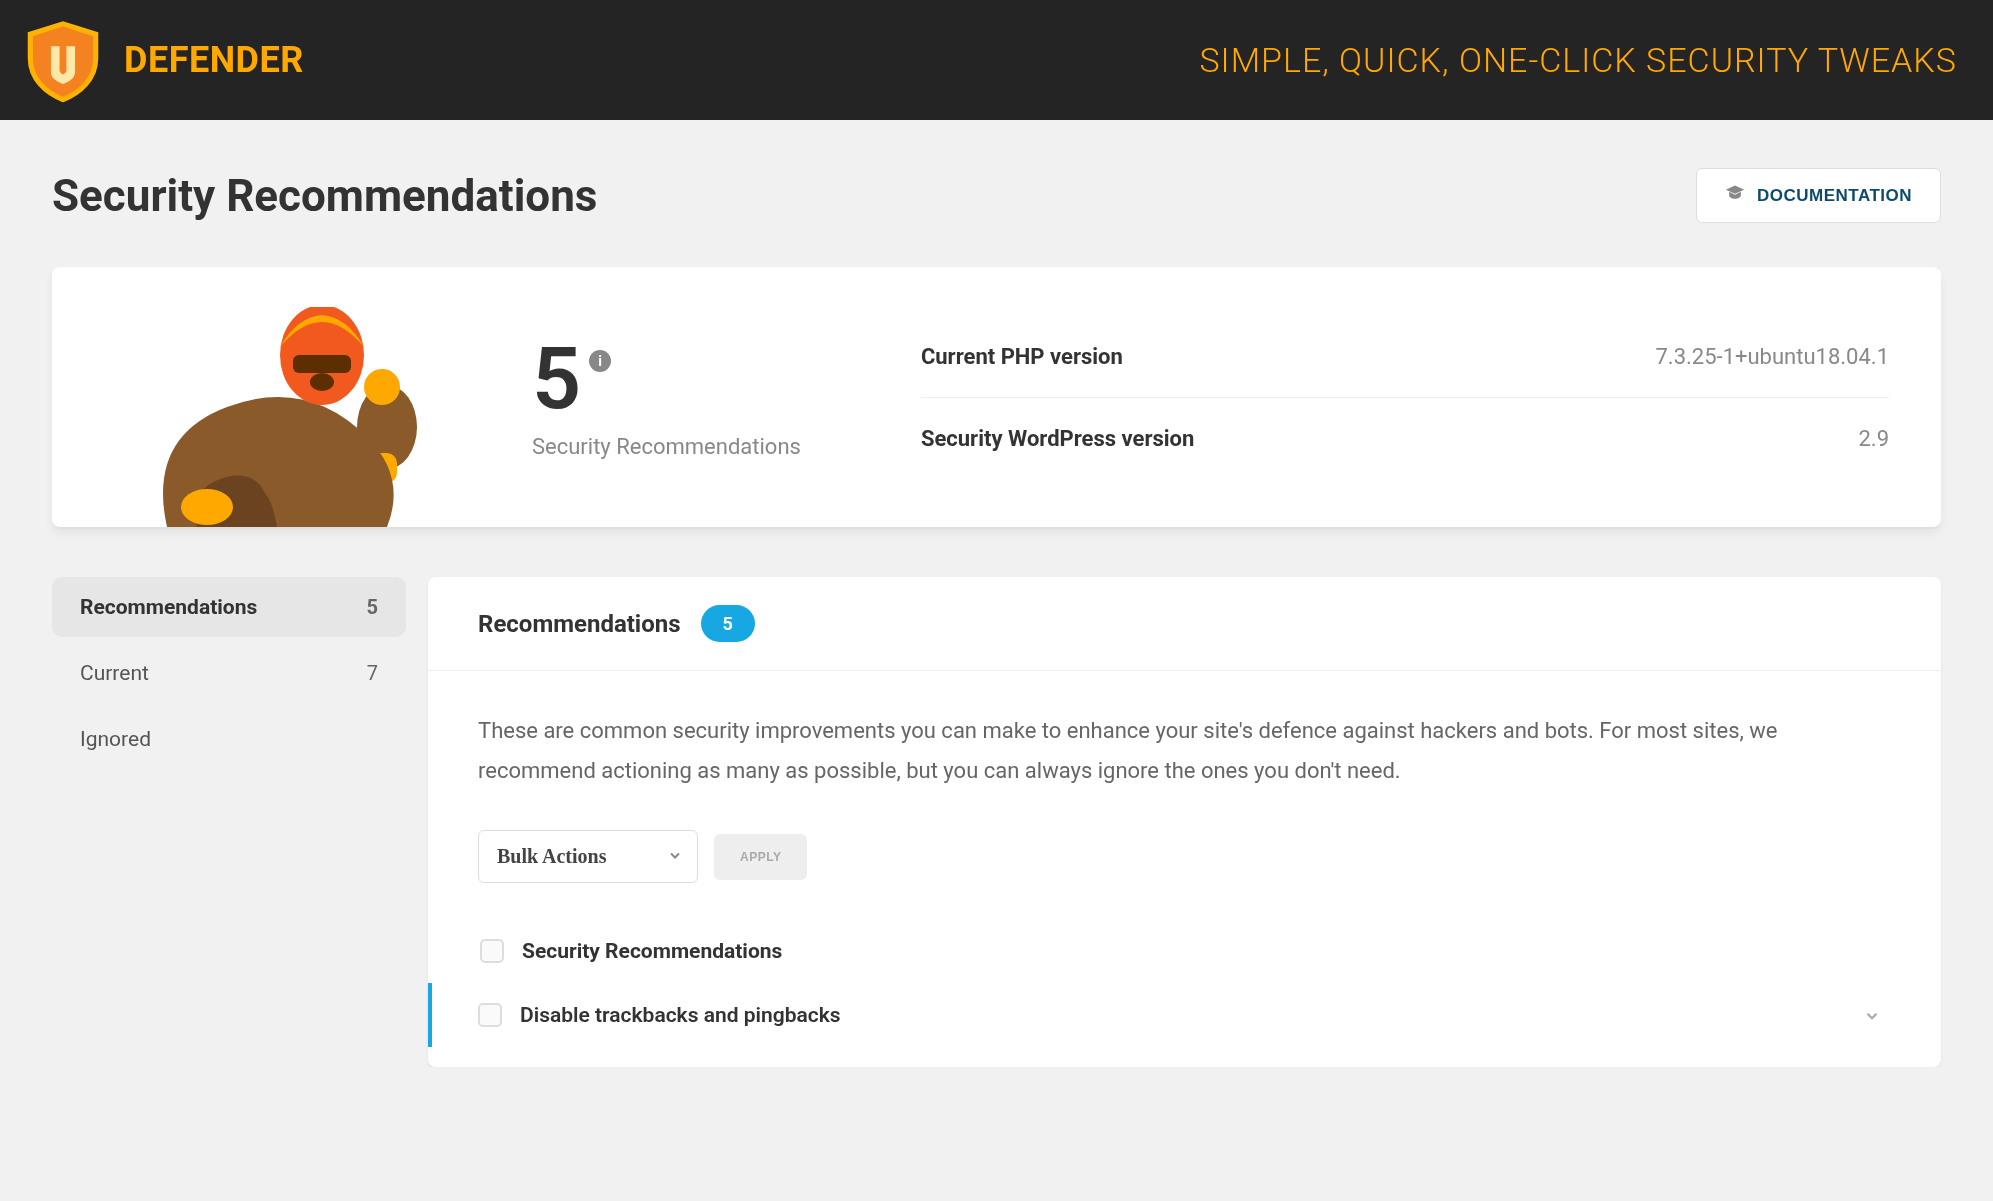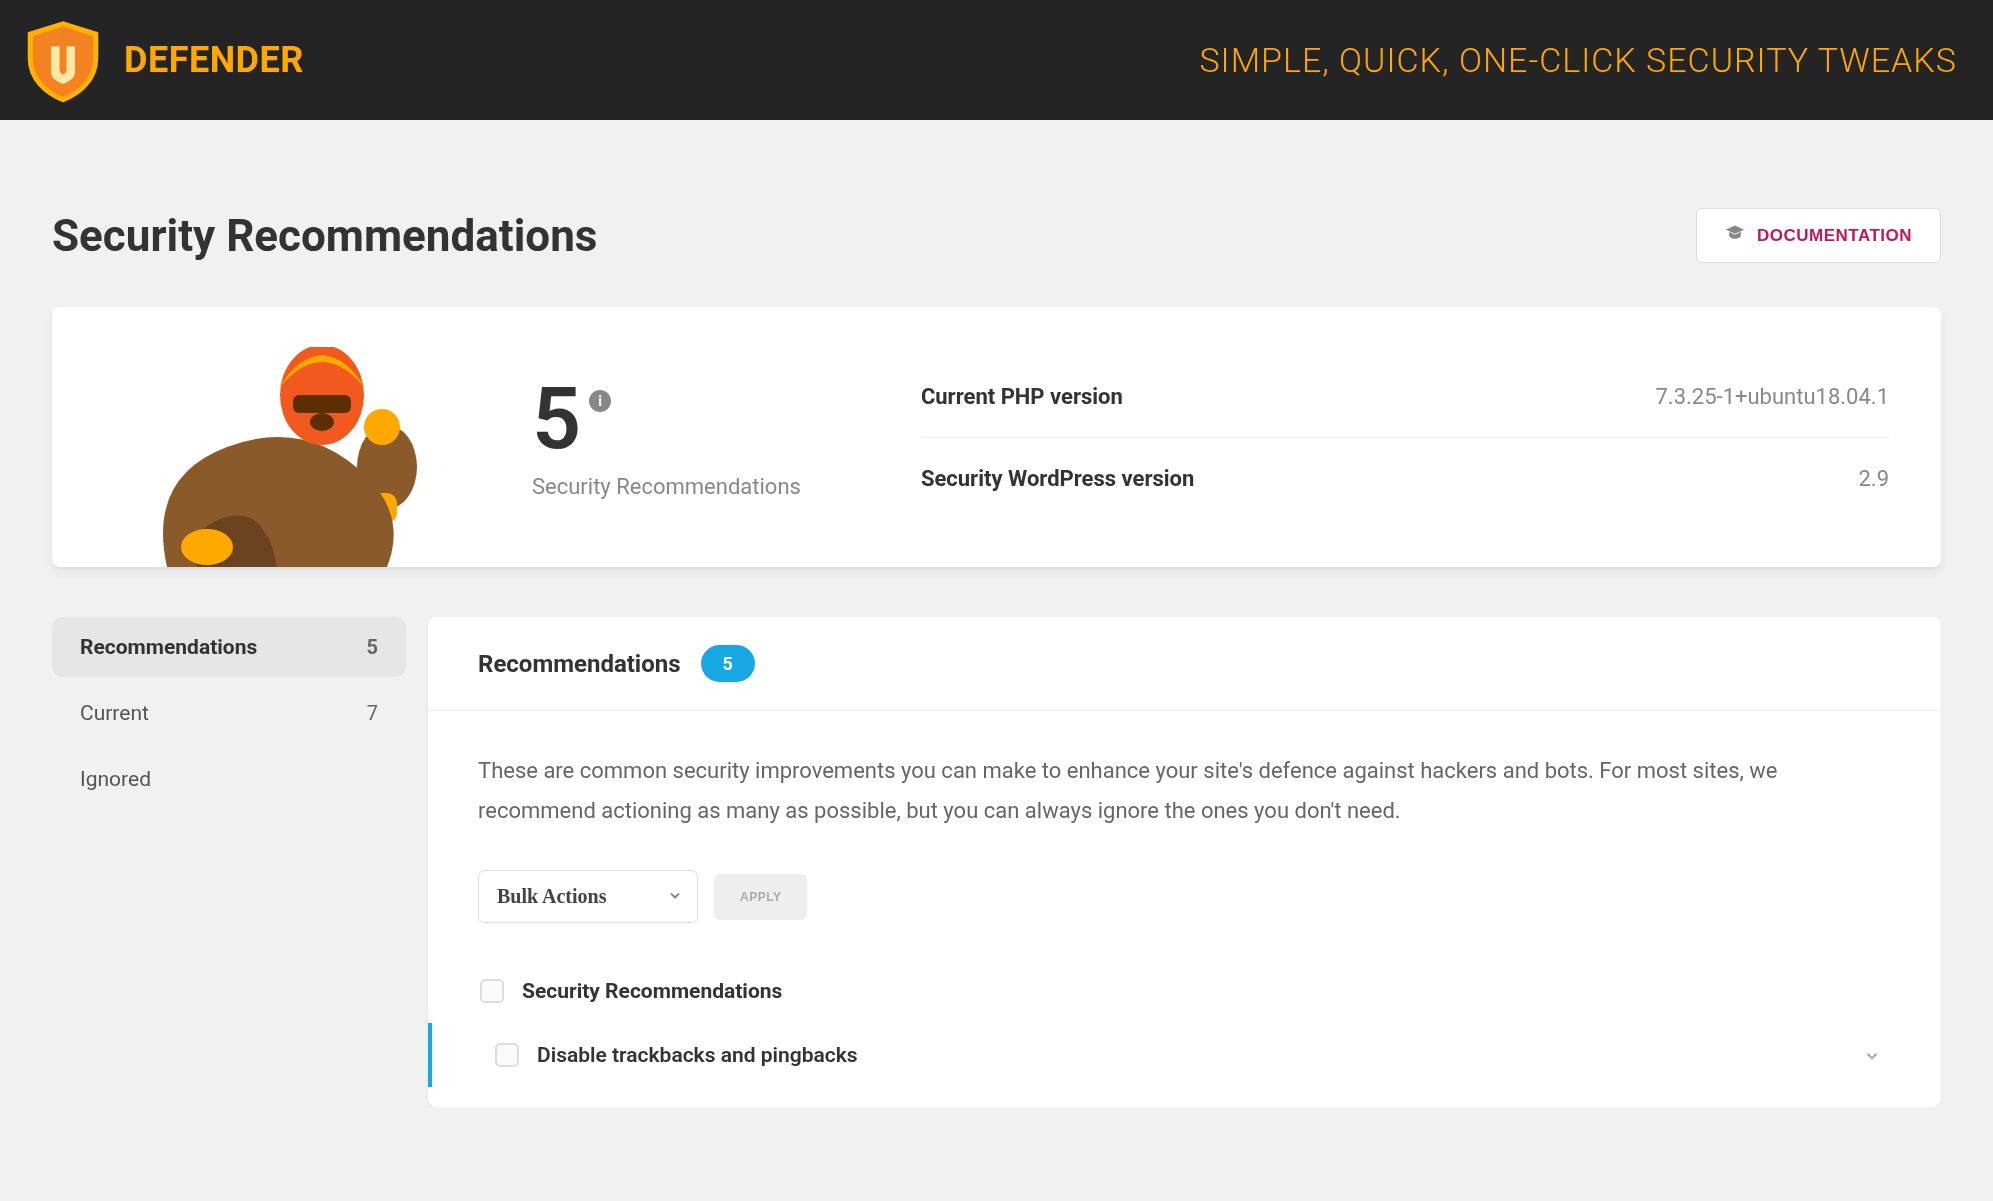"Security Recommendations" .page { margin-top: 40px -> none }
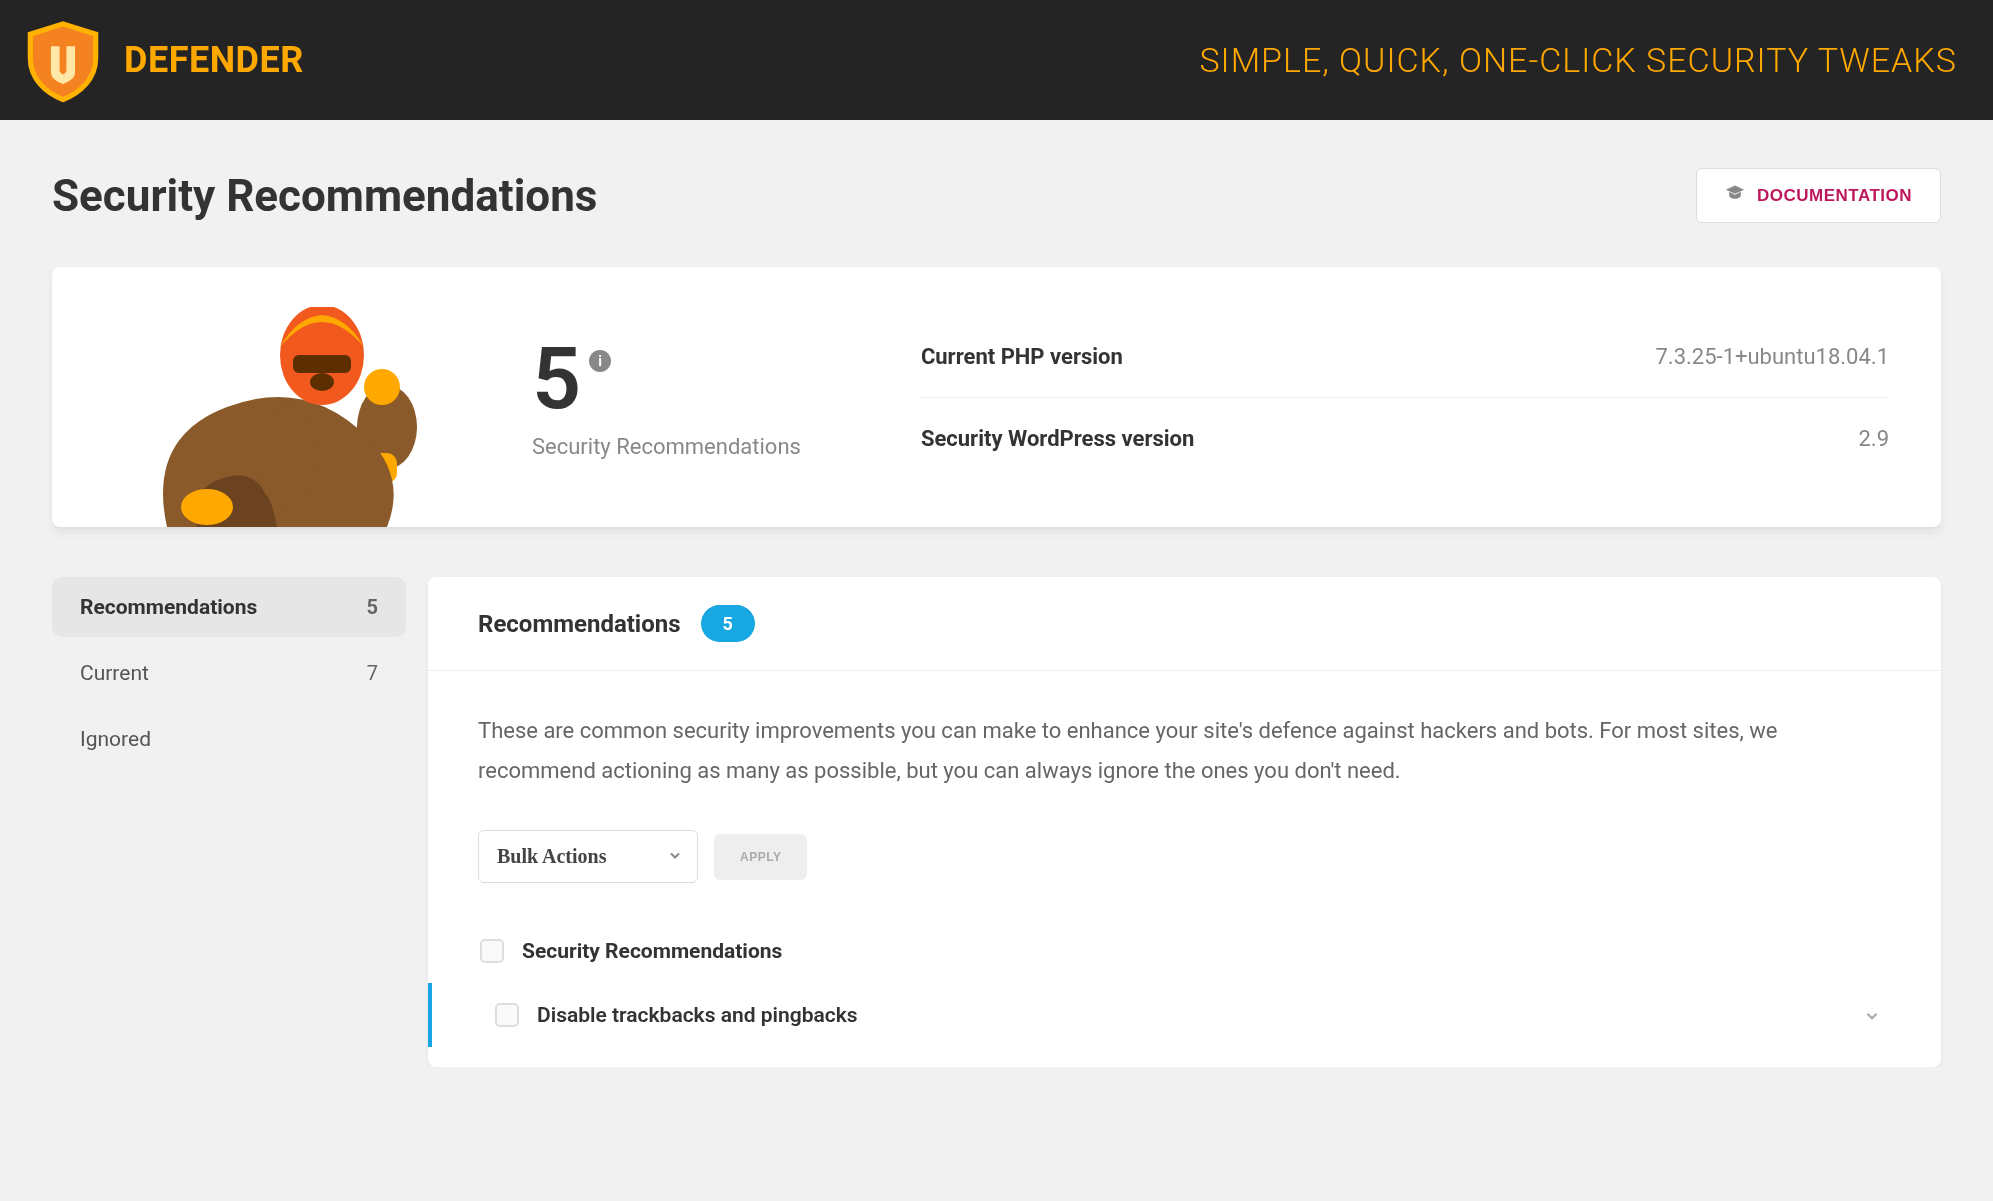"DOCUMENTATION" .doc-btn { color: #be185d -> #0c4a6e }
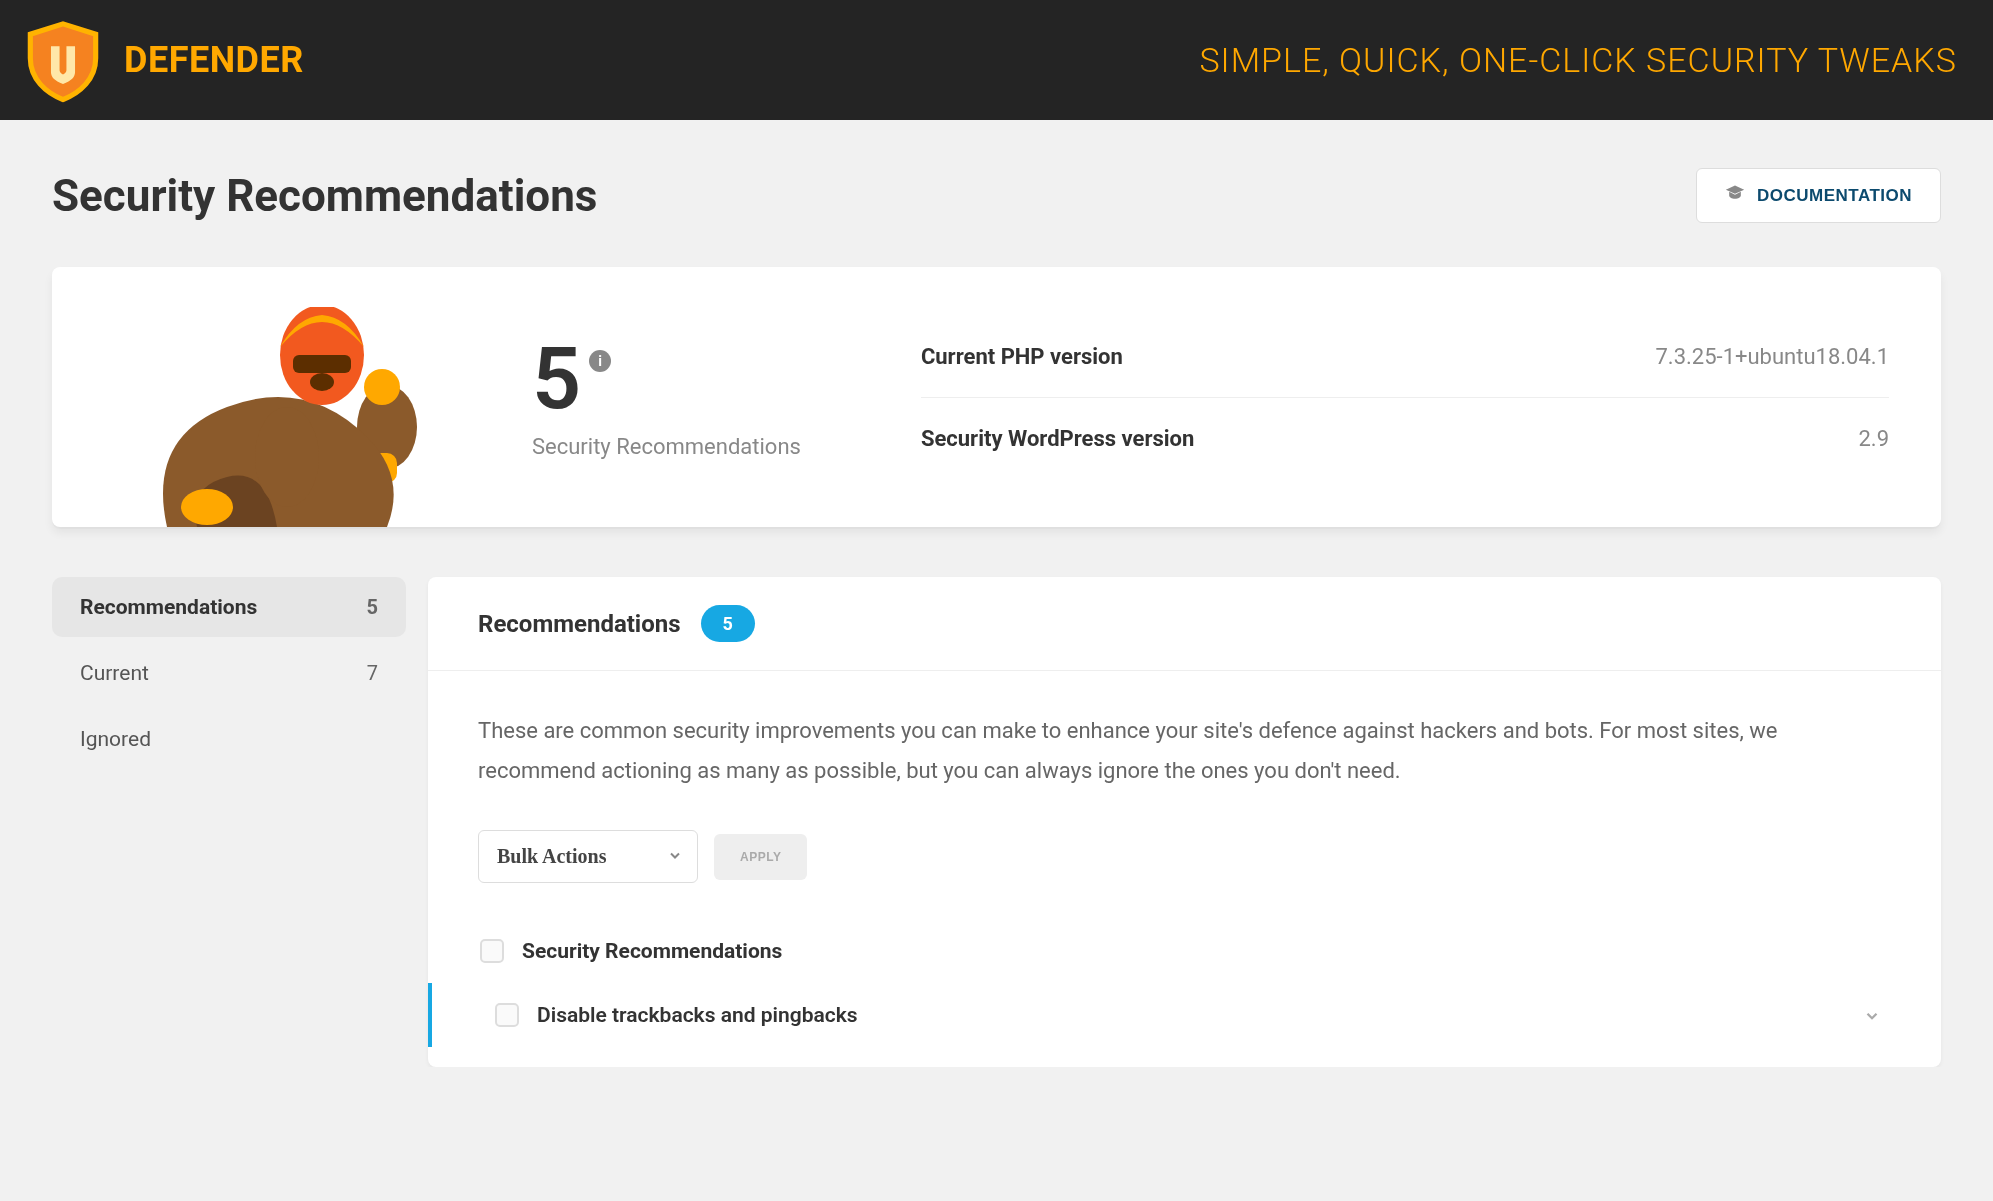"Disable trackbacks and pingbacks" .list-item { padding-left: 63px -> 46px }
